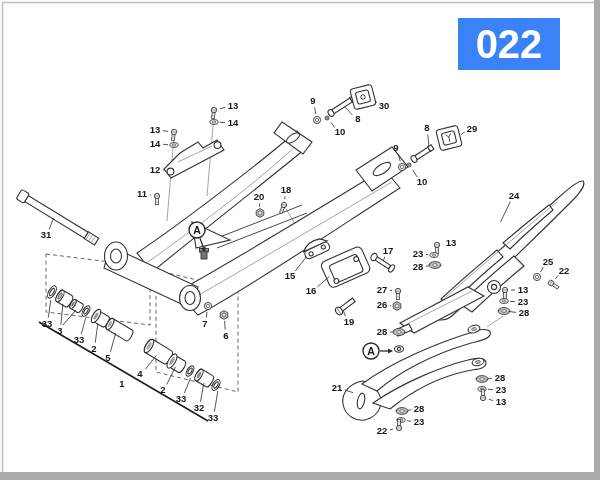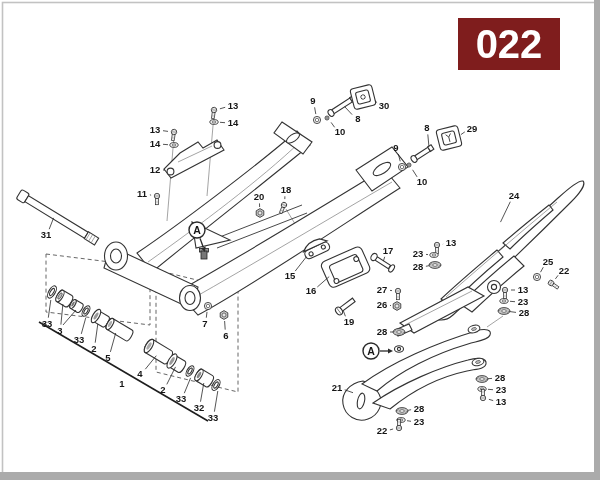"022" div { background: #7f1d1d -> #3b82f6 }
